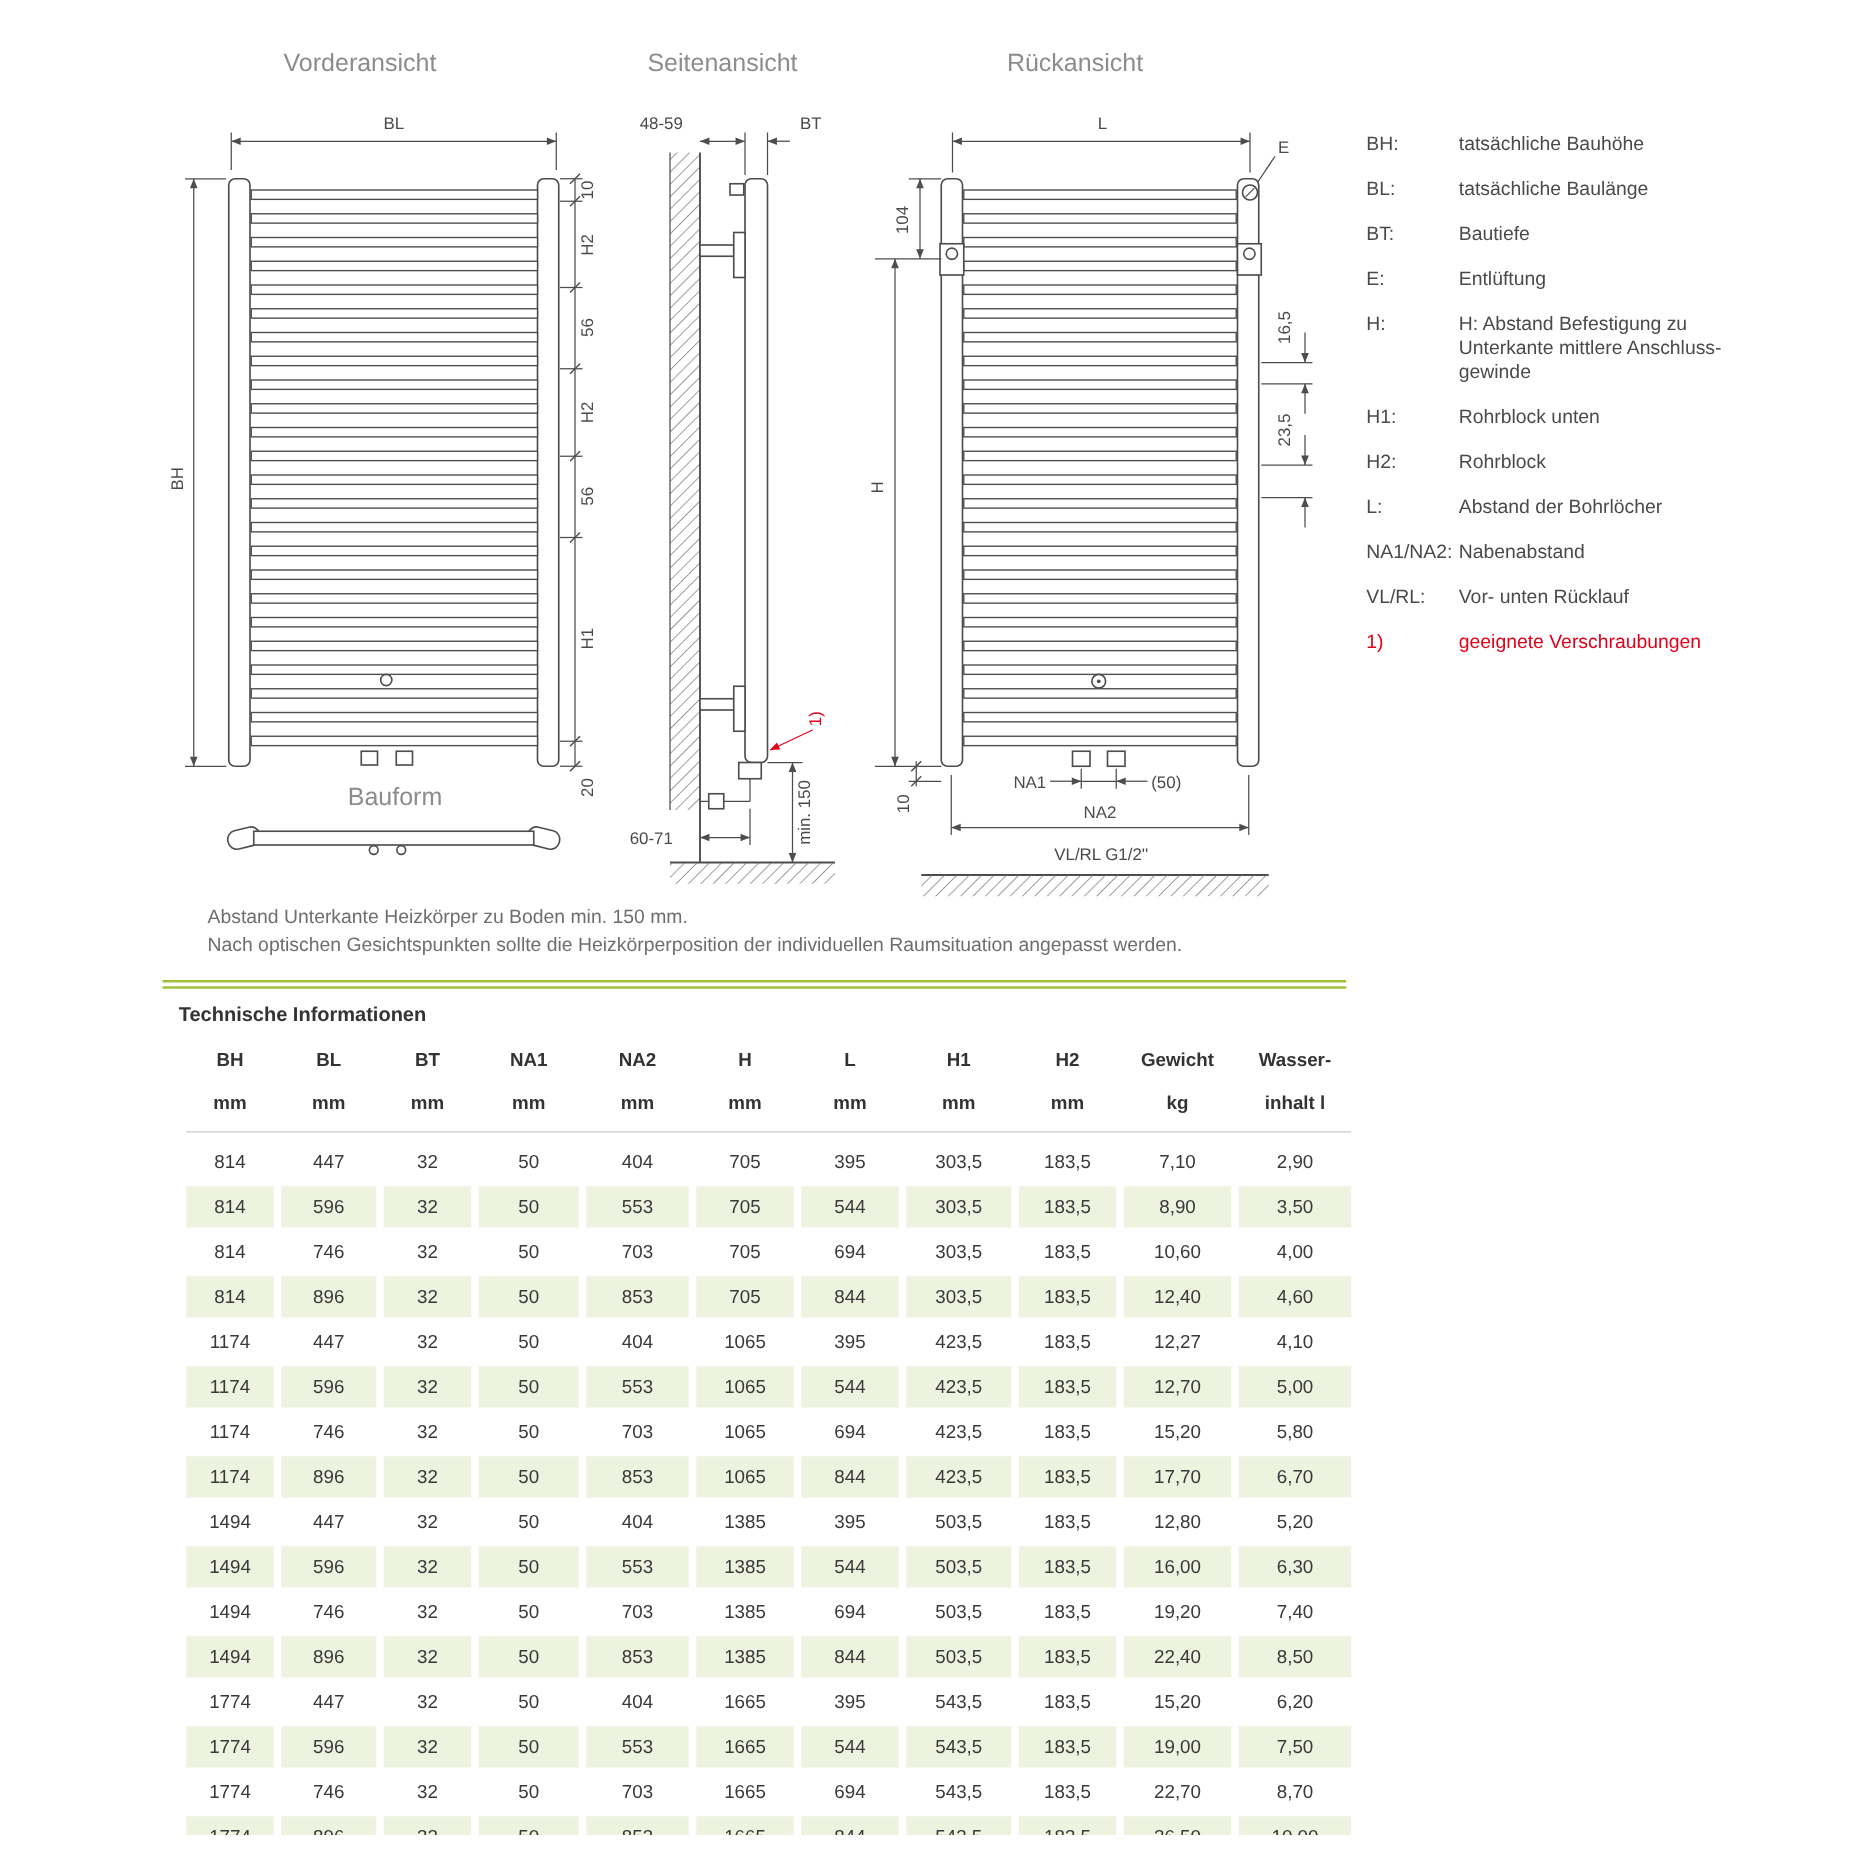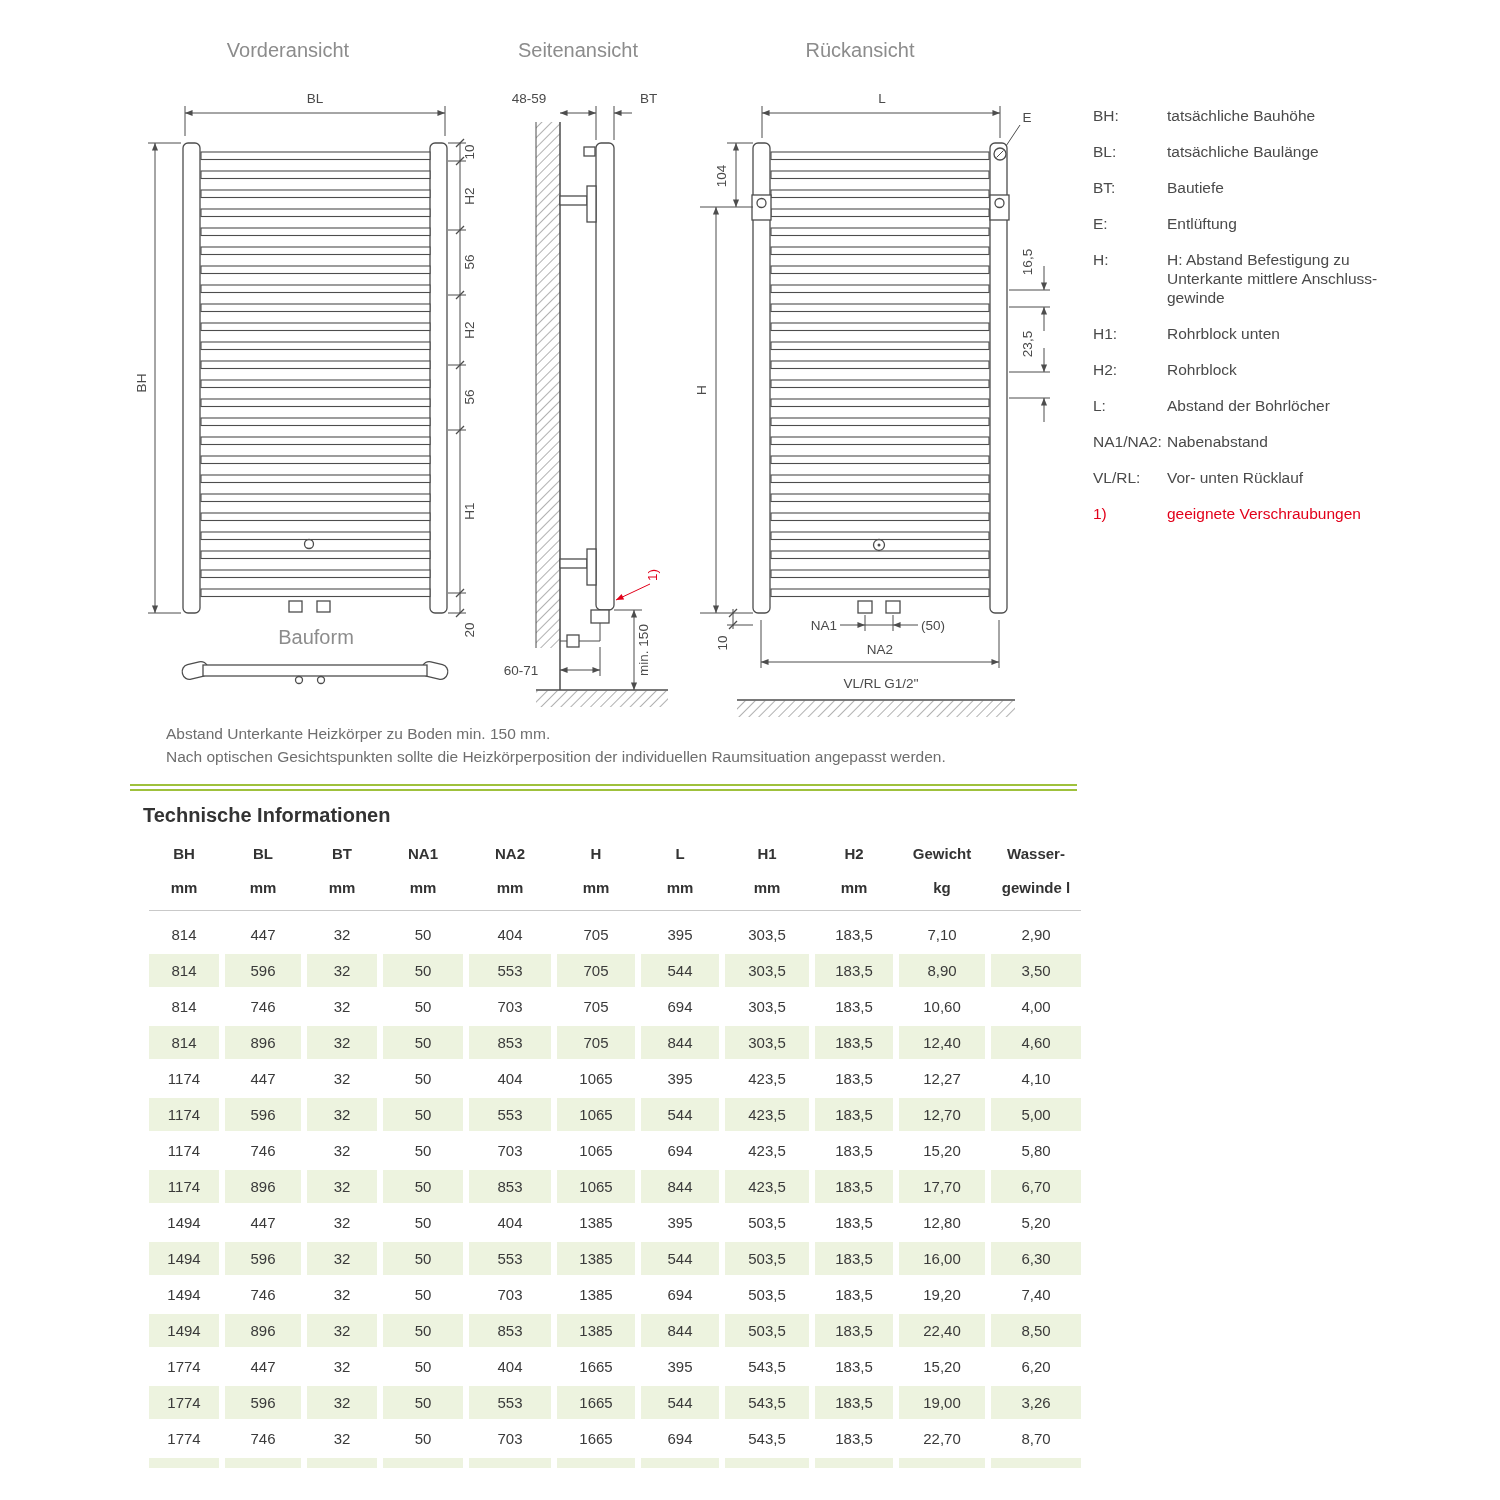"Technische Informationen" .tech-title { font-size: 20px -> 16px }
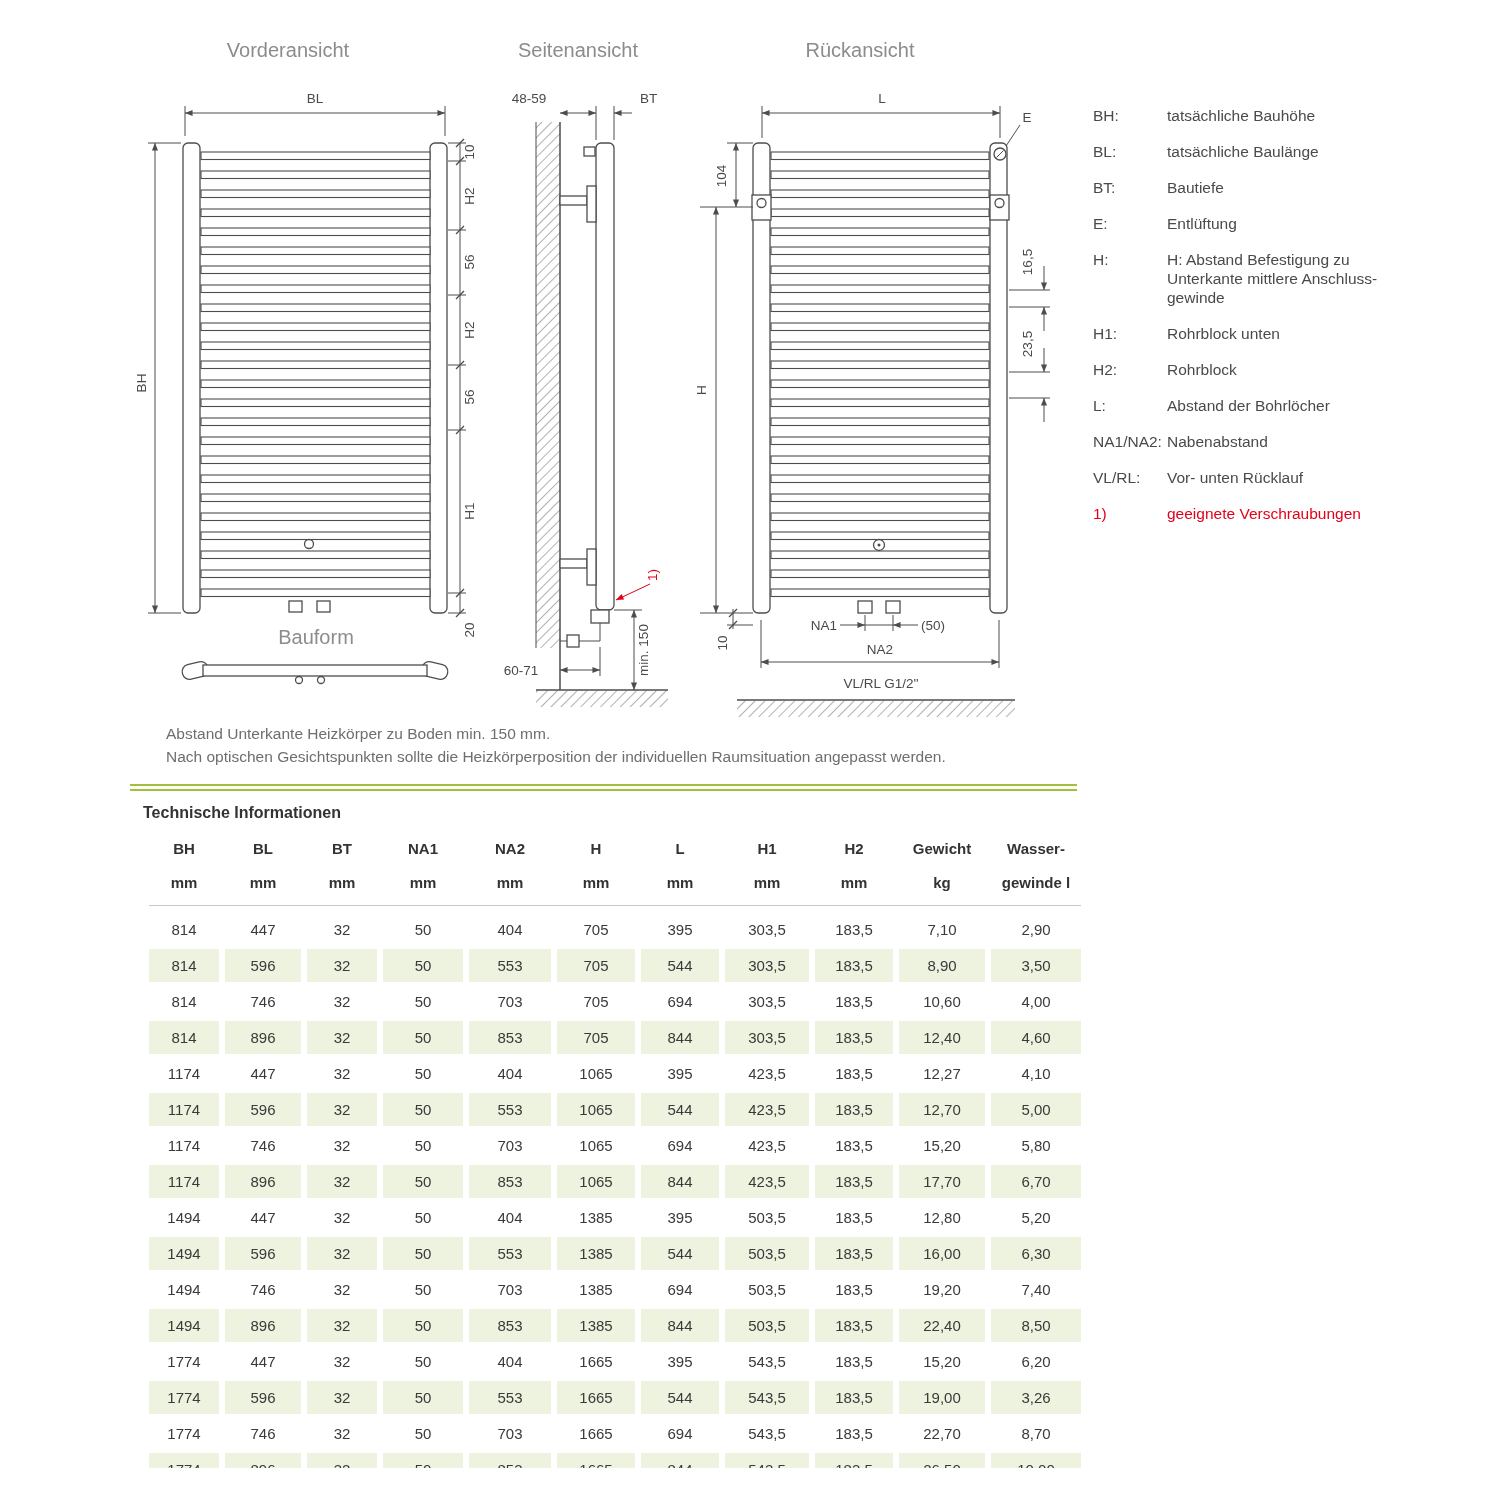"gewinde l" span.unit { text: gewinde -> inhalt }
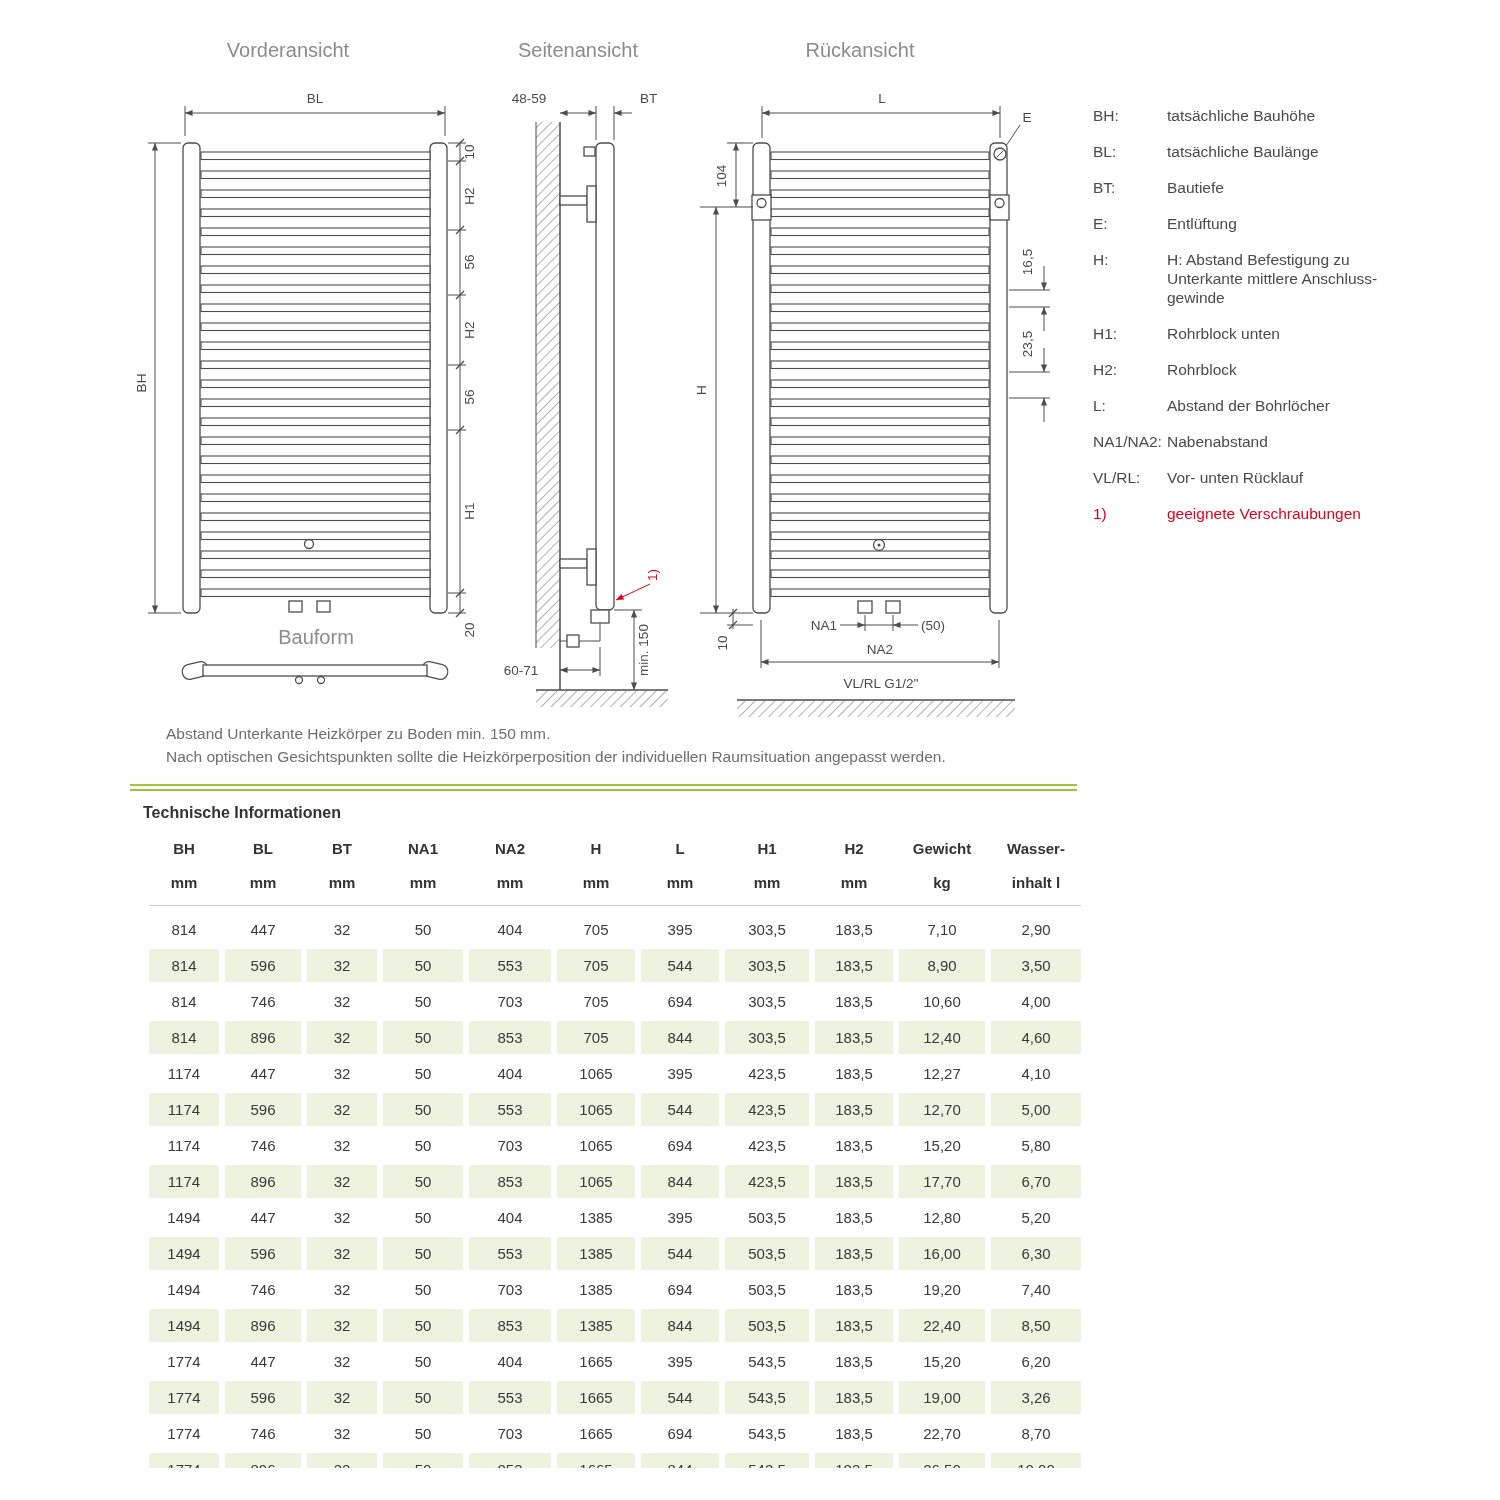"3,26" div.td { text: 3,26 -> 7,50 }
